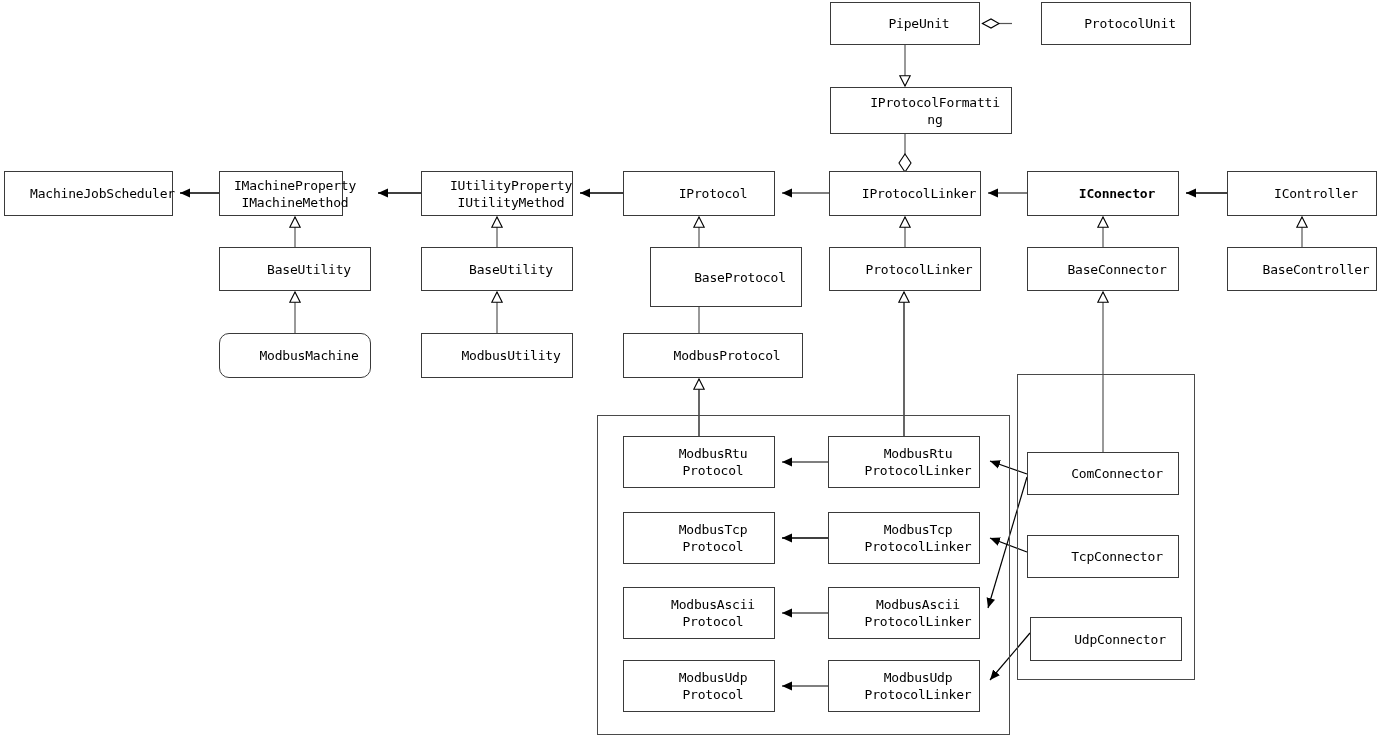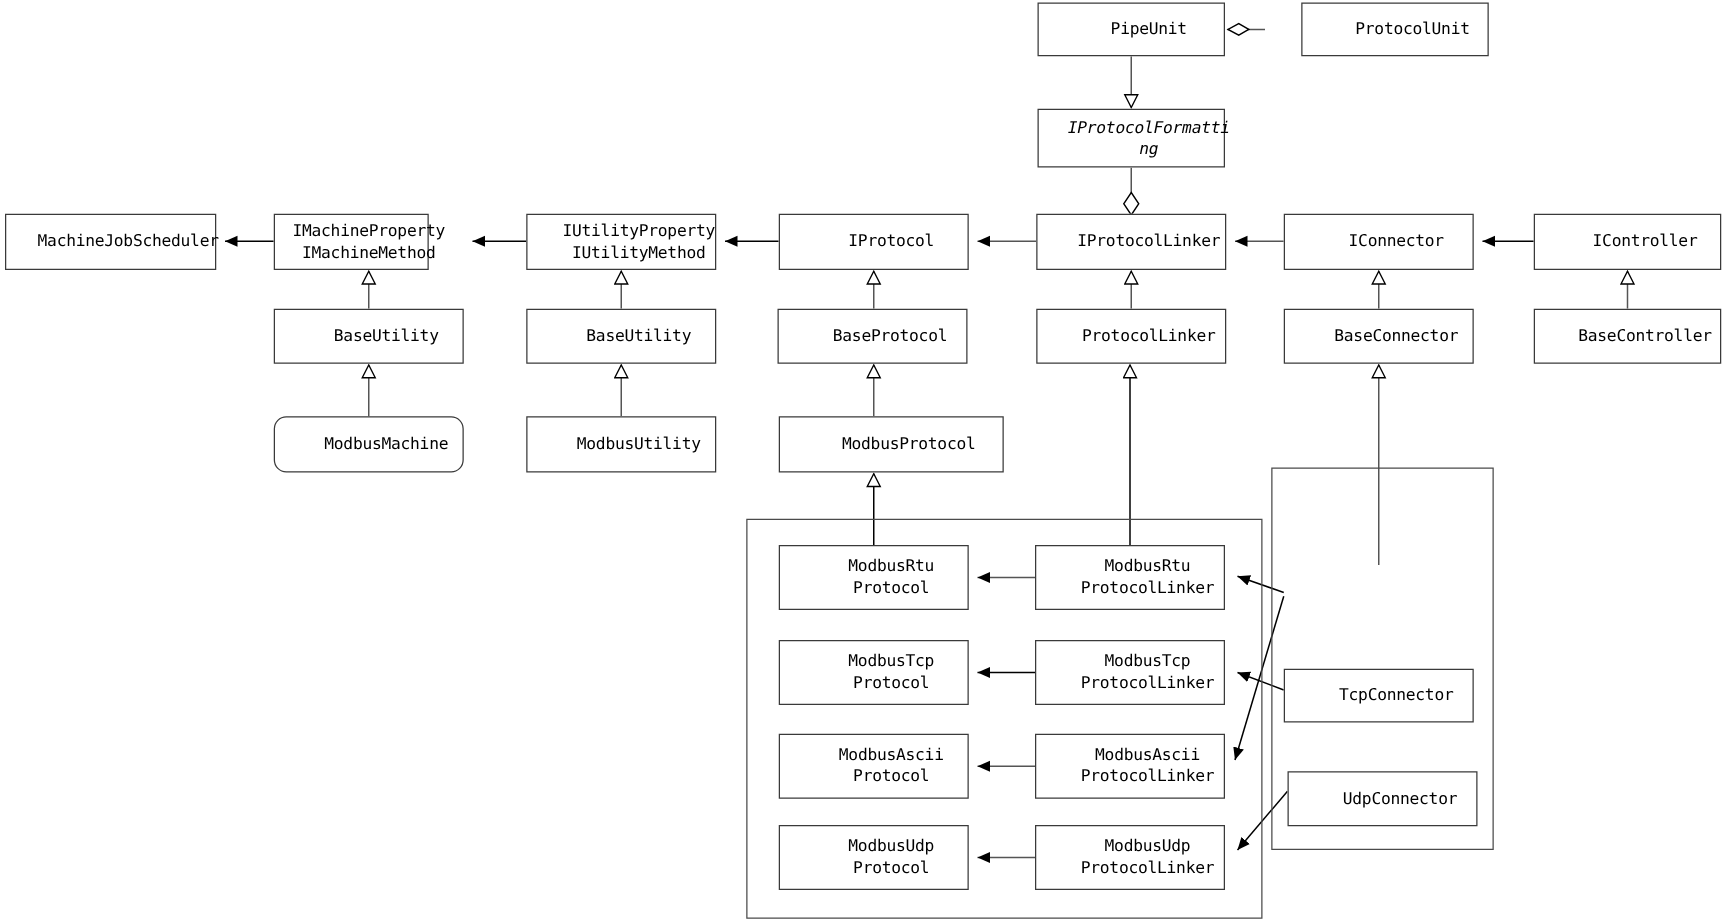"IProtocolFormatti" div.node { font-style: italic -> none; width: 150px -> 182px }
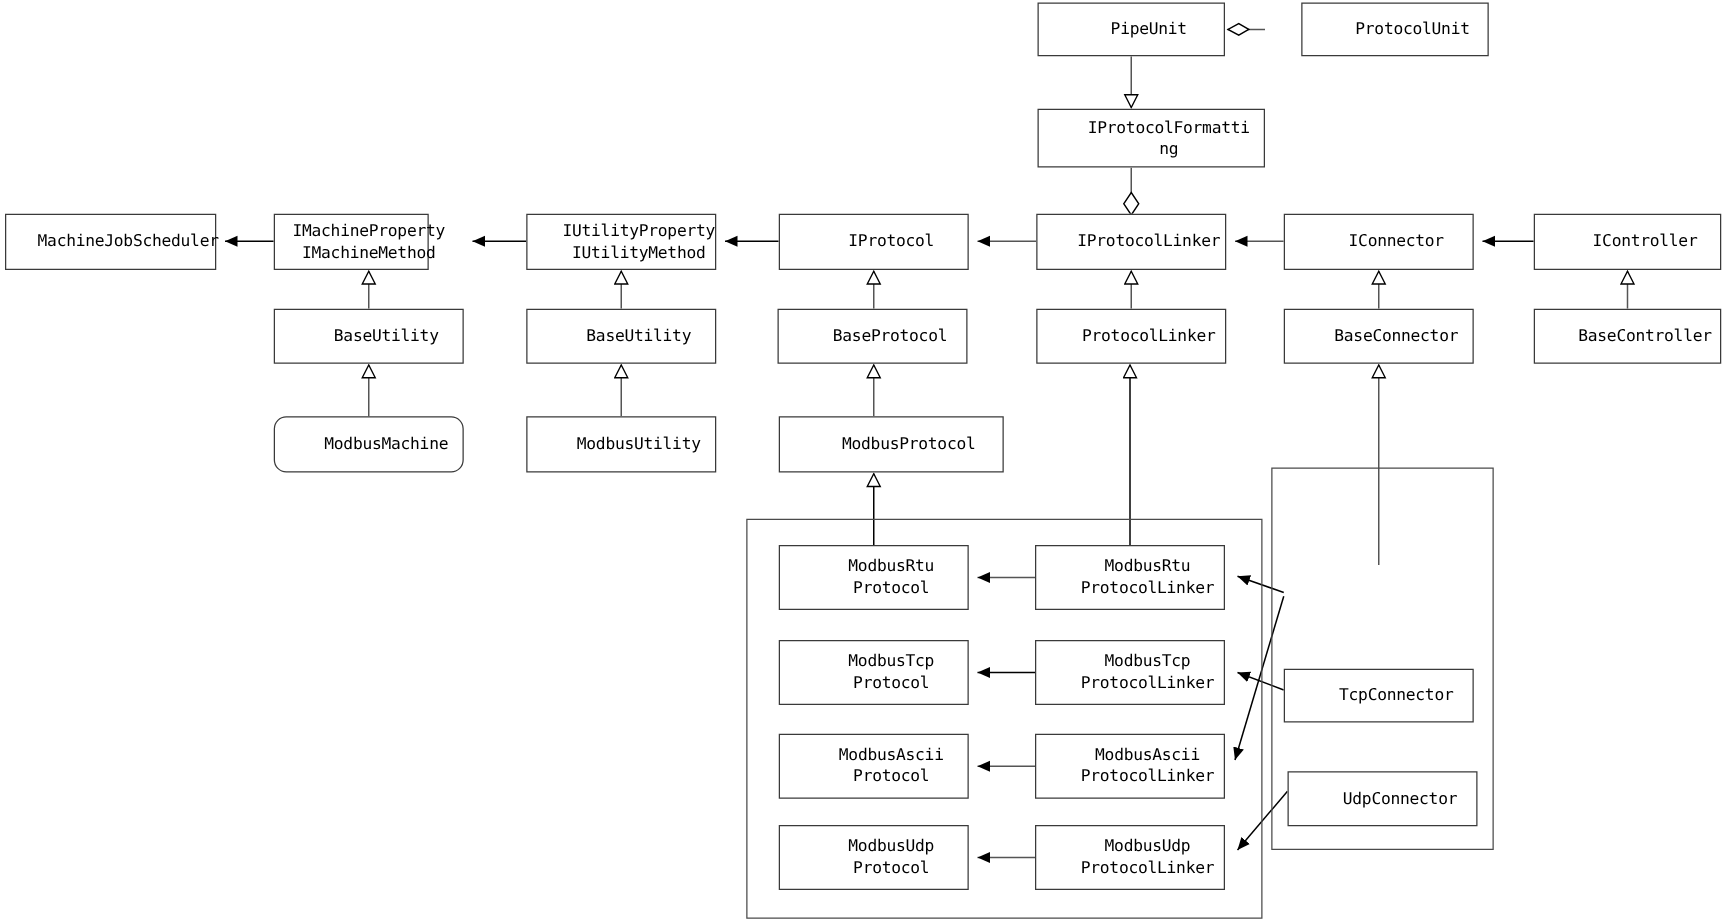"IConnector" div.node { font-weight: none -> bold }
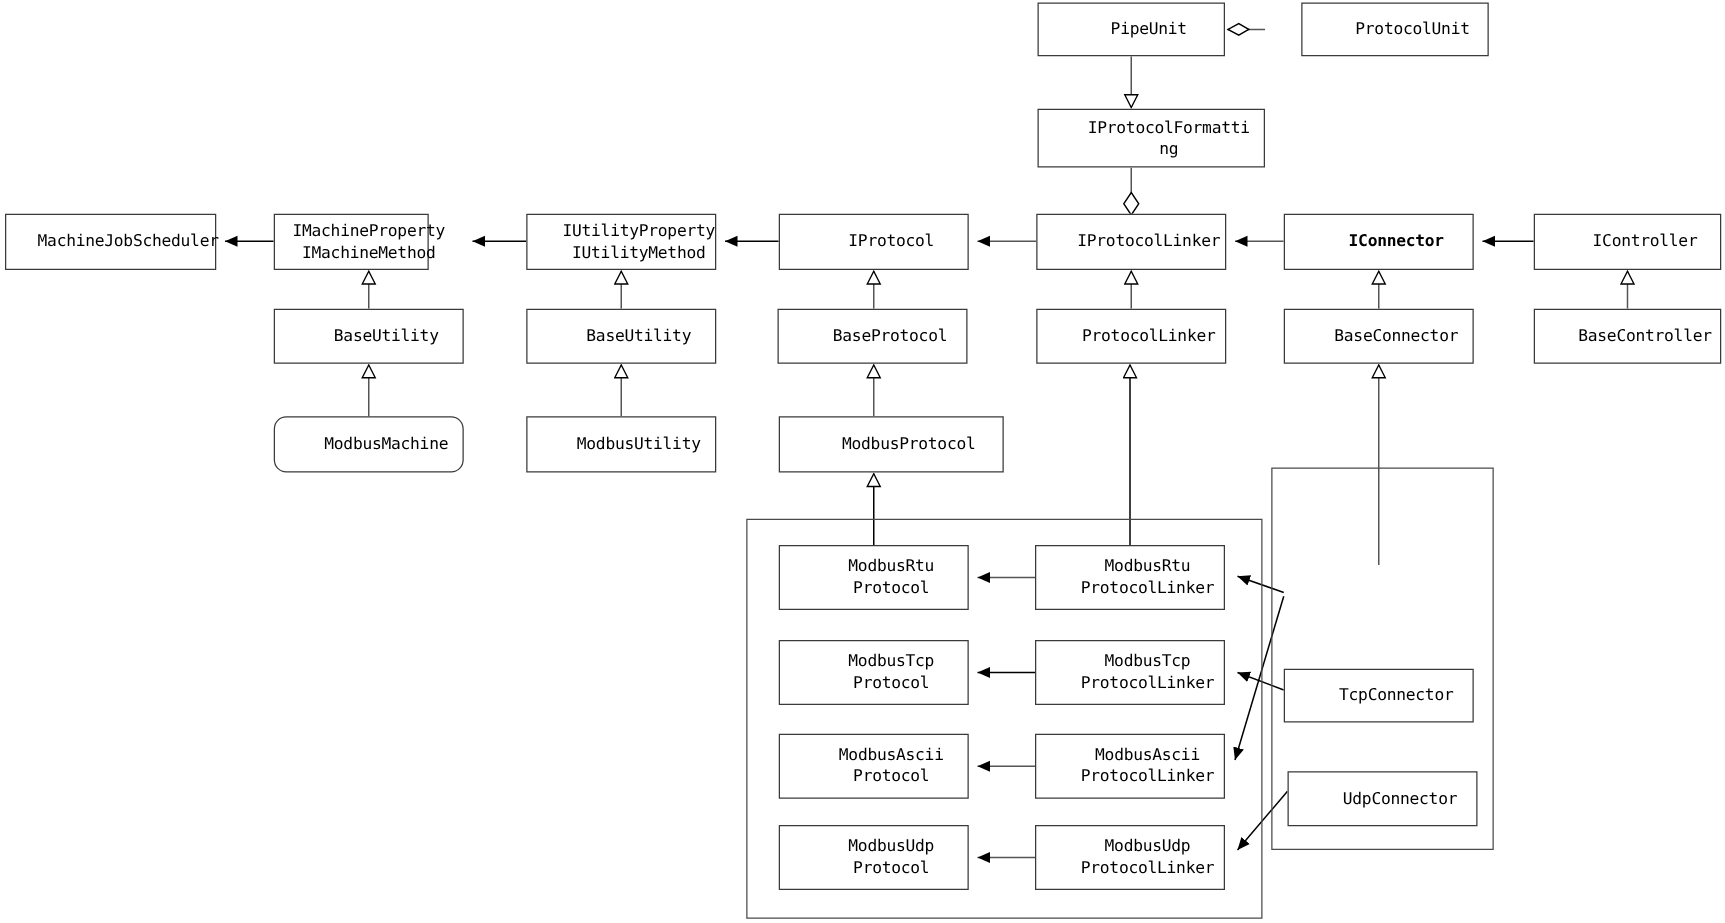"BaseProtocol" div.node { height: 44px -> 60px; left: 622px -> 650px }
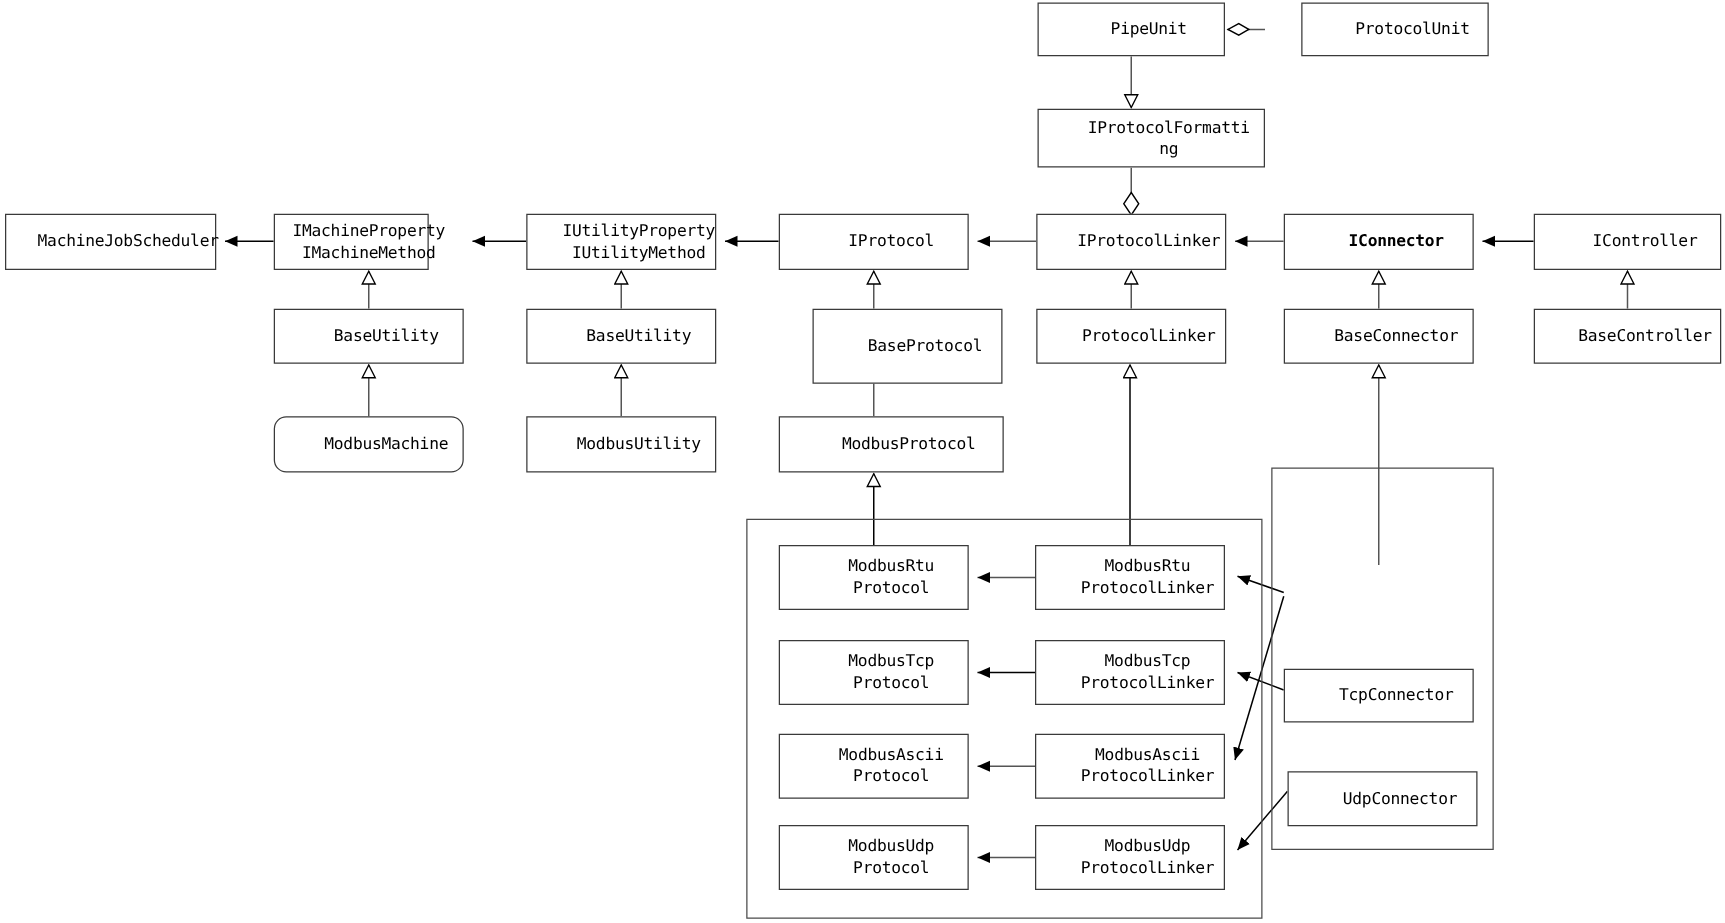"ComConnector" div.node { html: none -> <div>ComConnector</div> }
